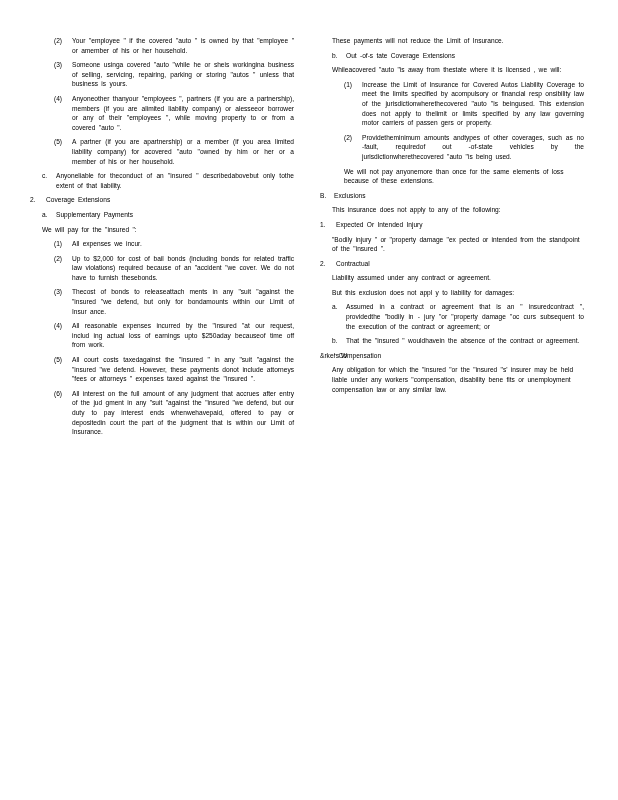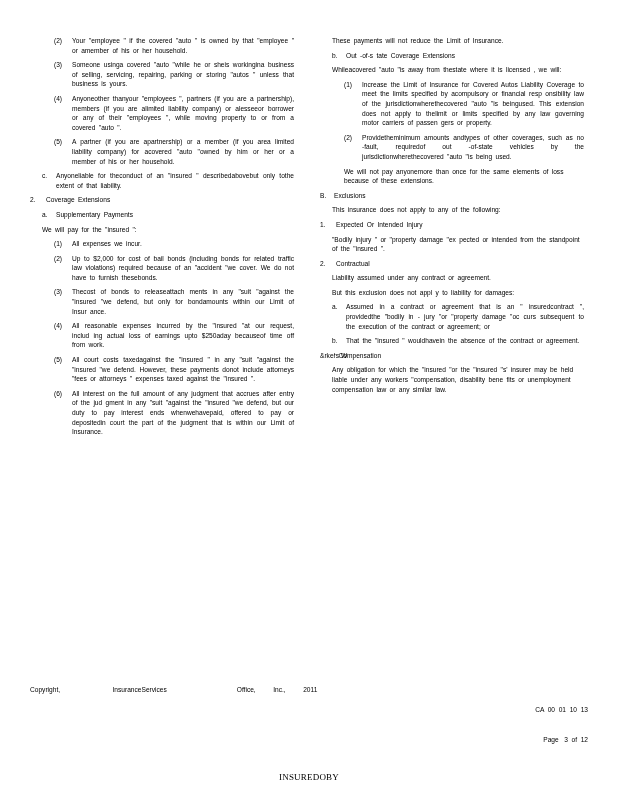"INSUREDOBY" div.footer { html: <div> <div> <div>Copyright, InsuranceServices Office, Inc., 2011</div> <div> <div>CA 00 01 10 13</div> <div>Page 3 of 12</div> </div> </div> <div>INSUREDOBY</div> </div> -> none }
